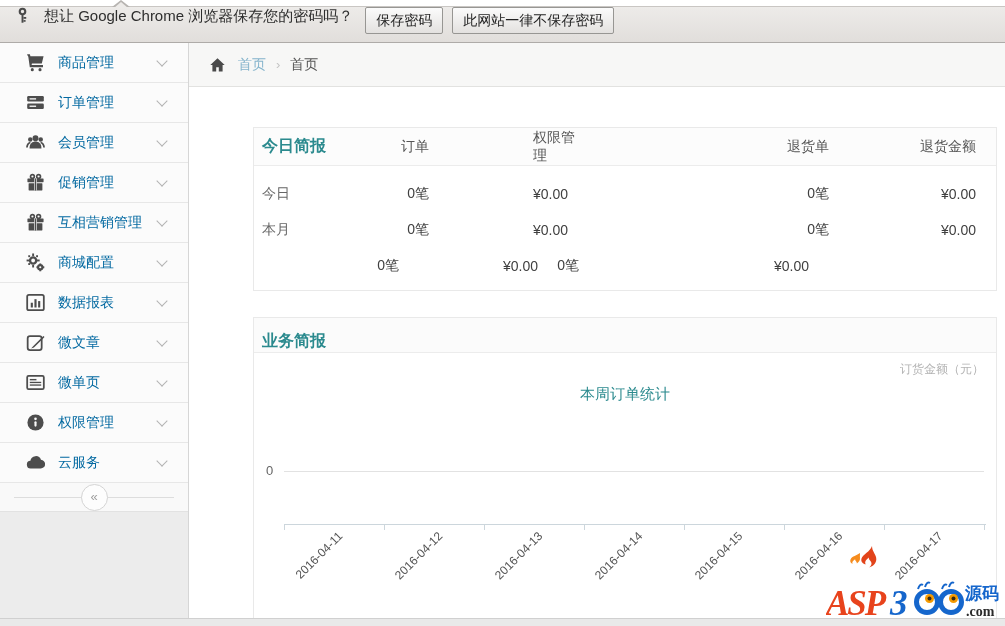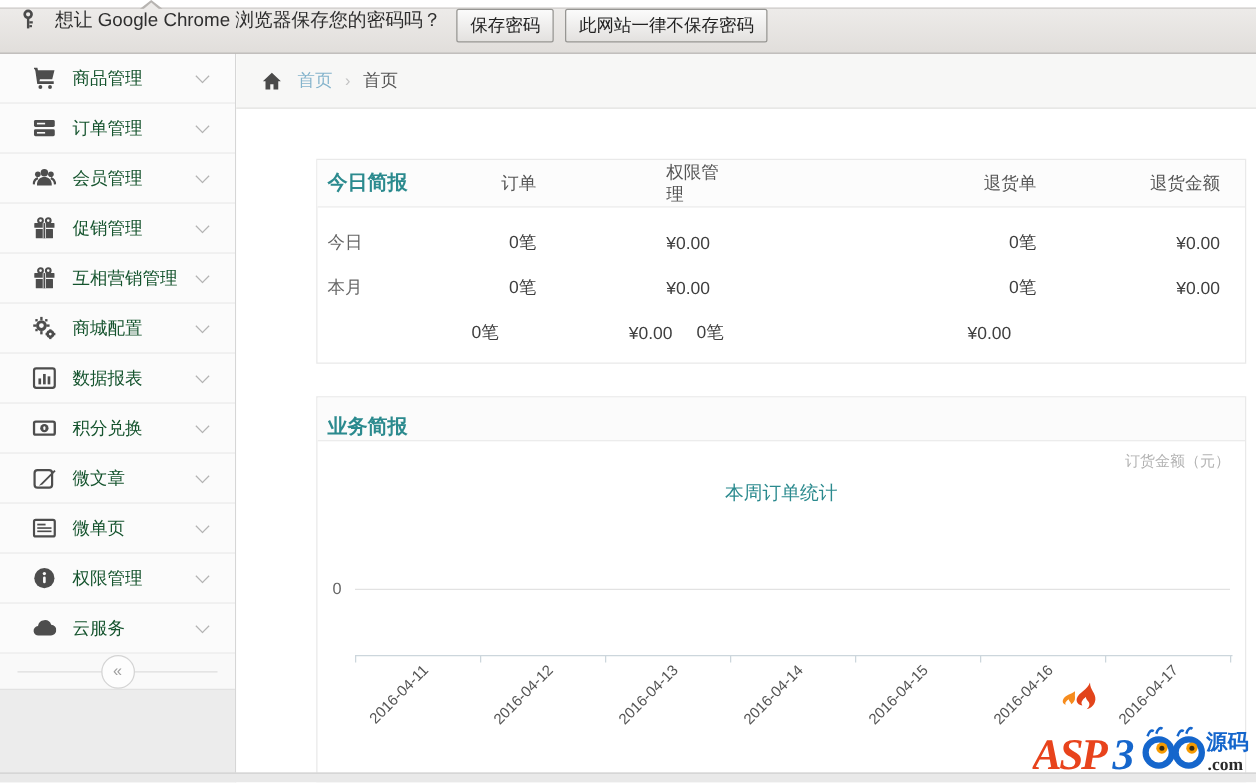"商品管理" .s-label { color: #14532d -> #0369a1 }
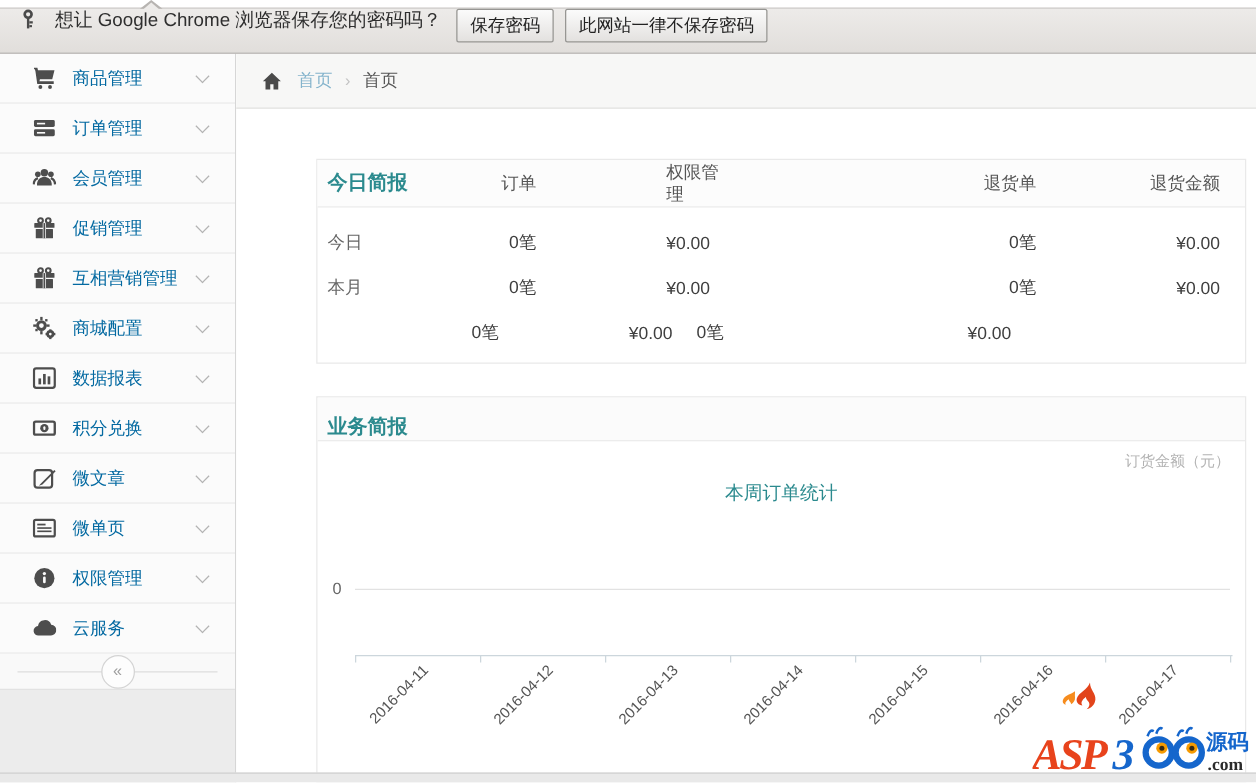"积分兑换" div.side-item { html: <div> <span> <svg> <rect></rect> <circle></circle> <rect></rect> </svg> </span> <span>积分兑换</span> <span></span> </div> -> none }
